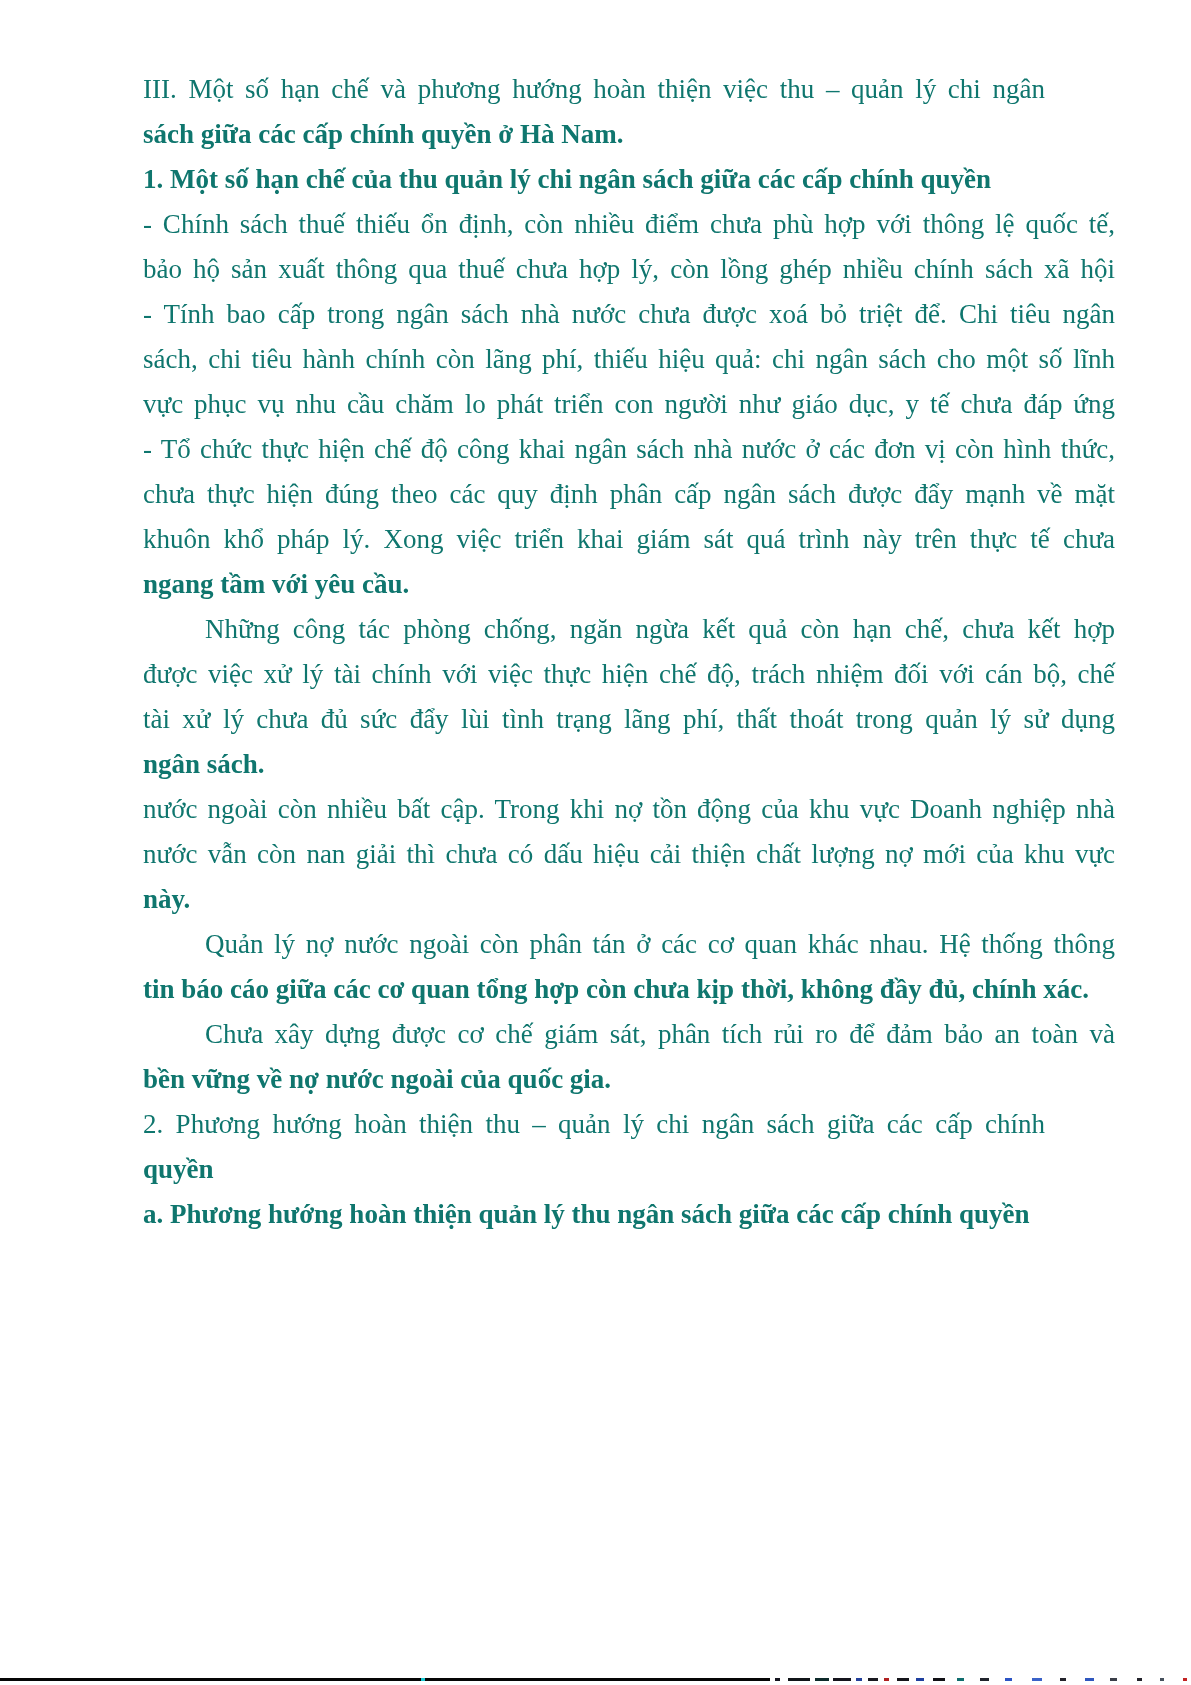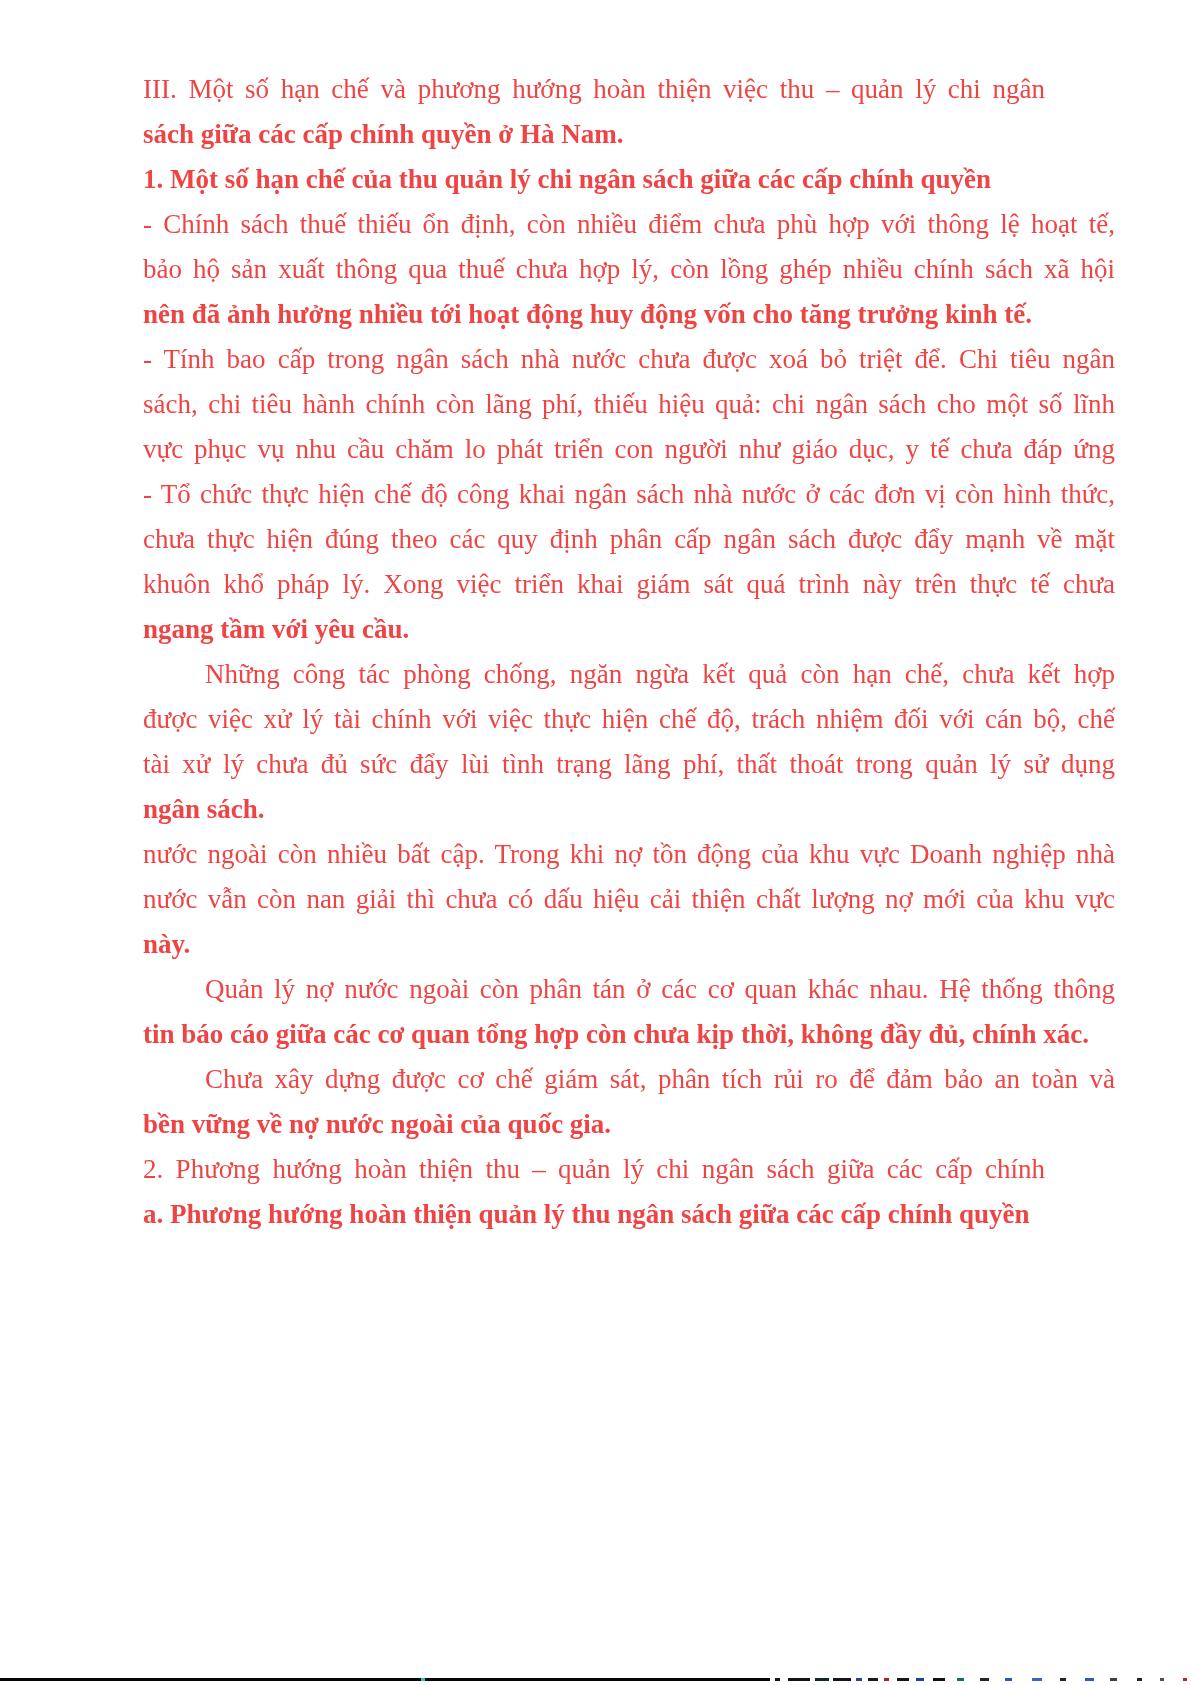"III. Một số hạn chế" .line { color: #ef4444 -> #0f766e }
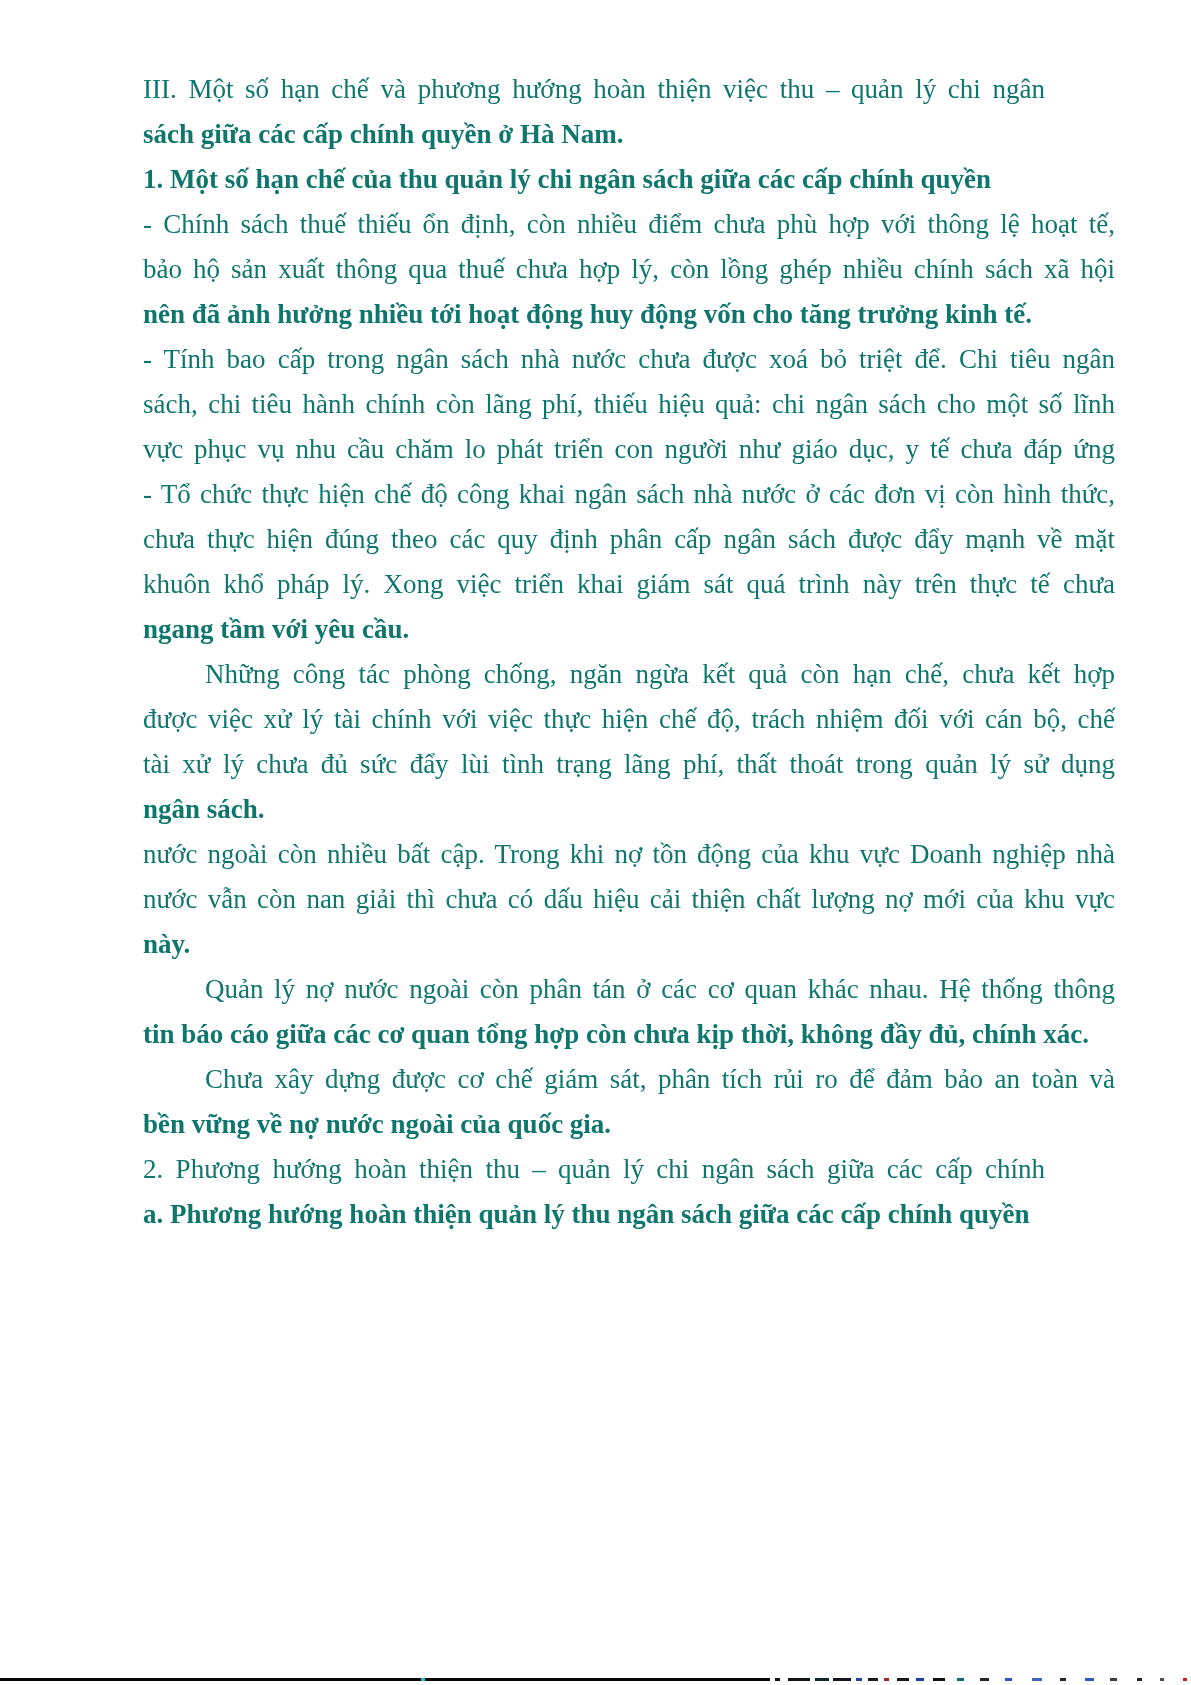"- Chính sách thuế thiếu" div.line { text: hoạt -> quốc }
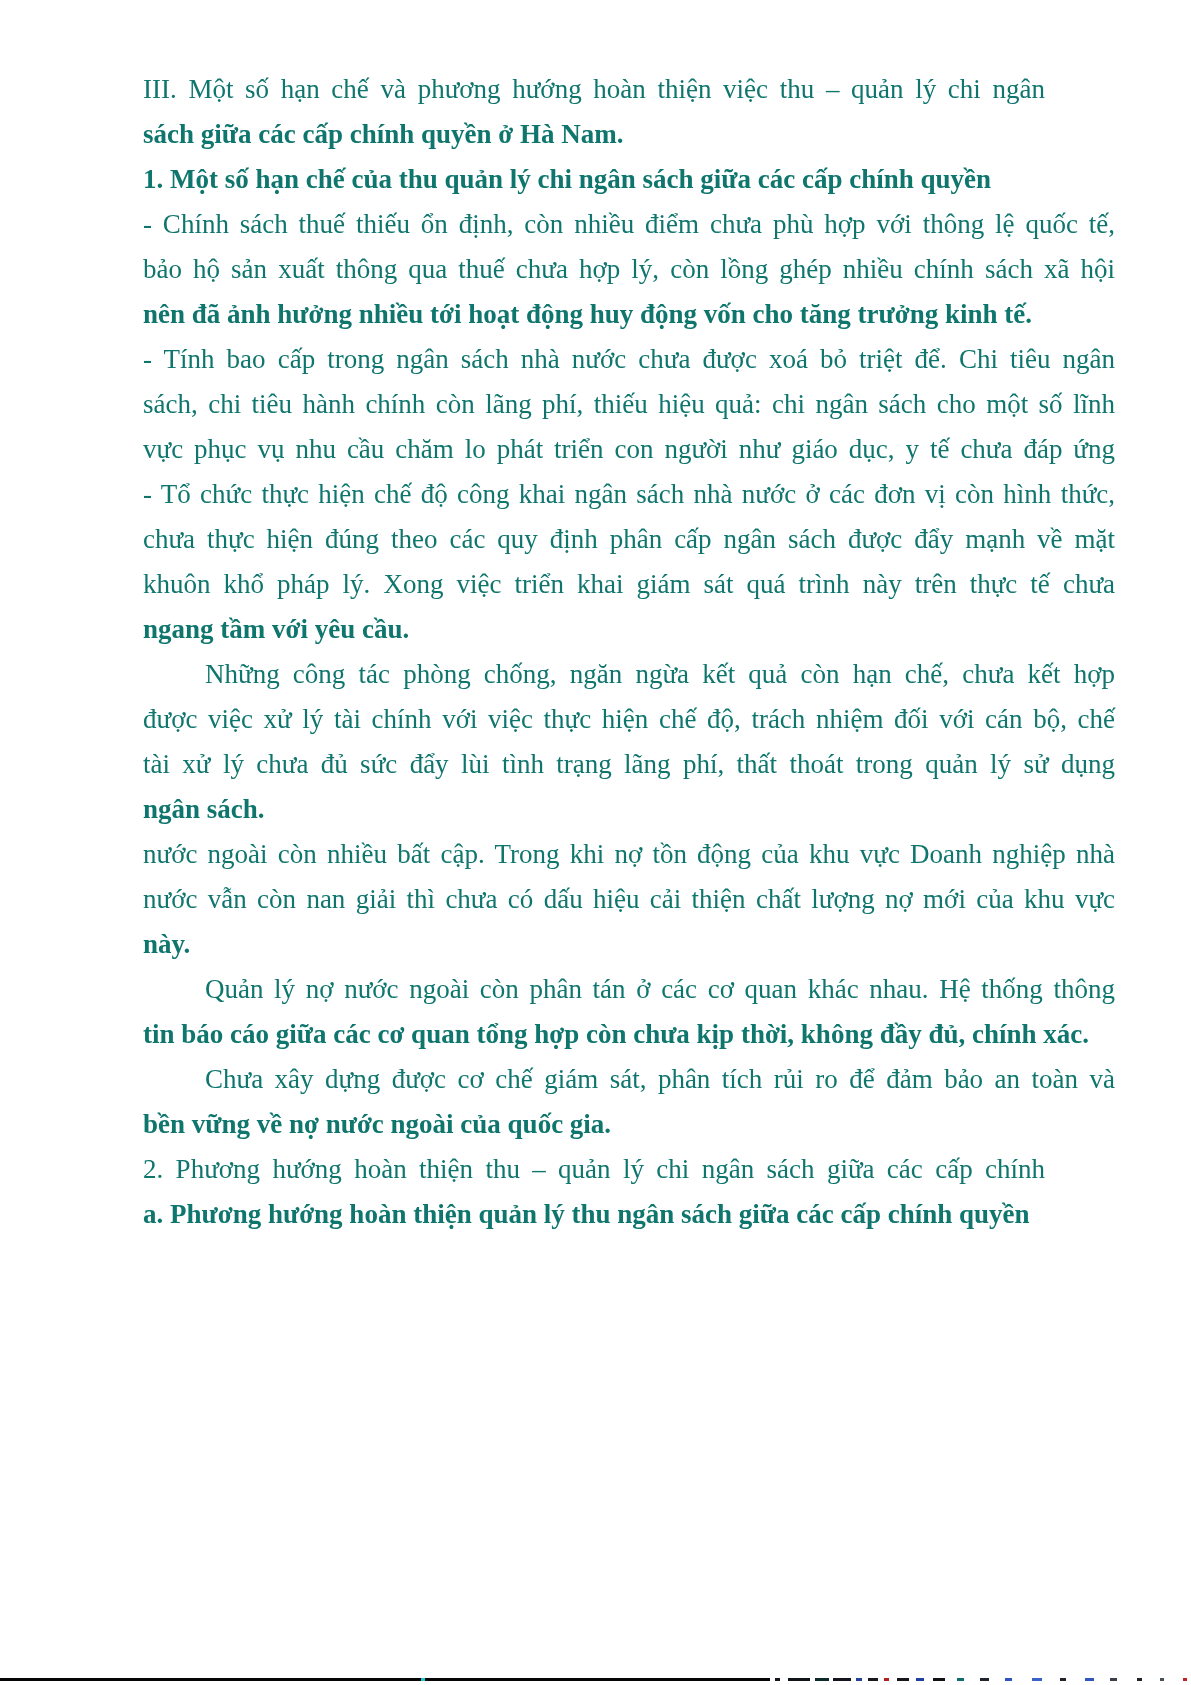"nên đã ảnh hưởng nhiều" div.line { html: <div>nên đã ảnh hưởng nhiều tới hoạt động huy động vốn cho tăng trưởng kinh tế.</div> -> none }
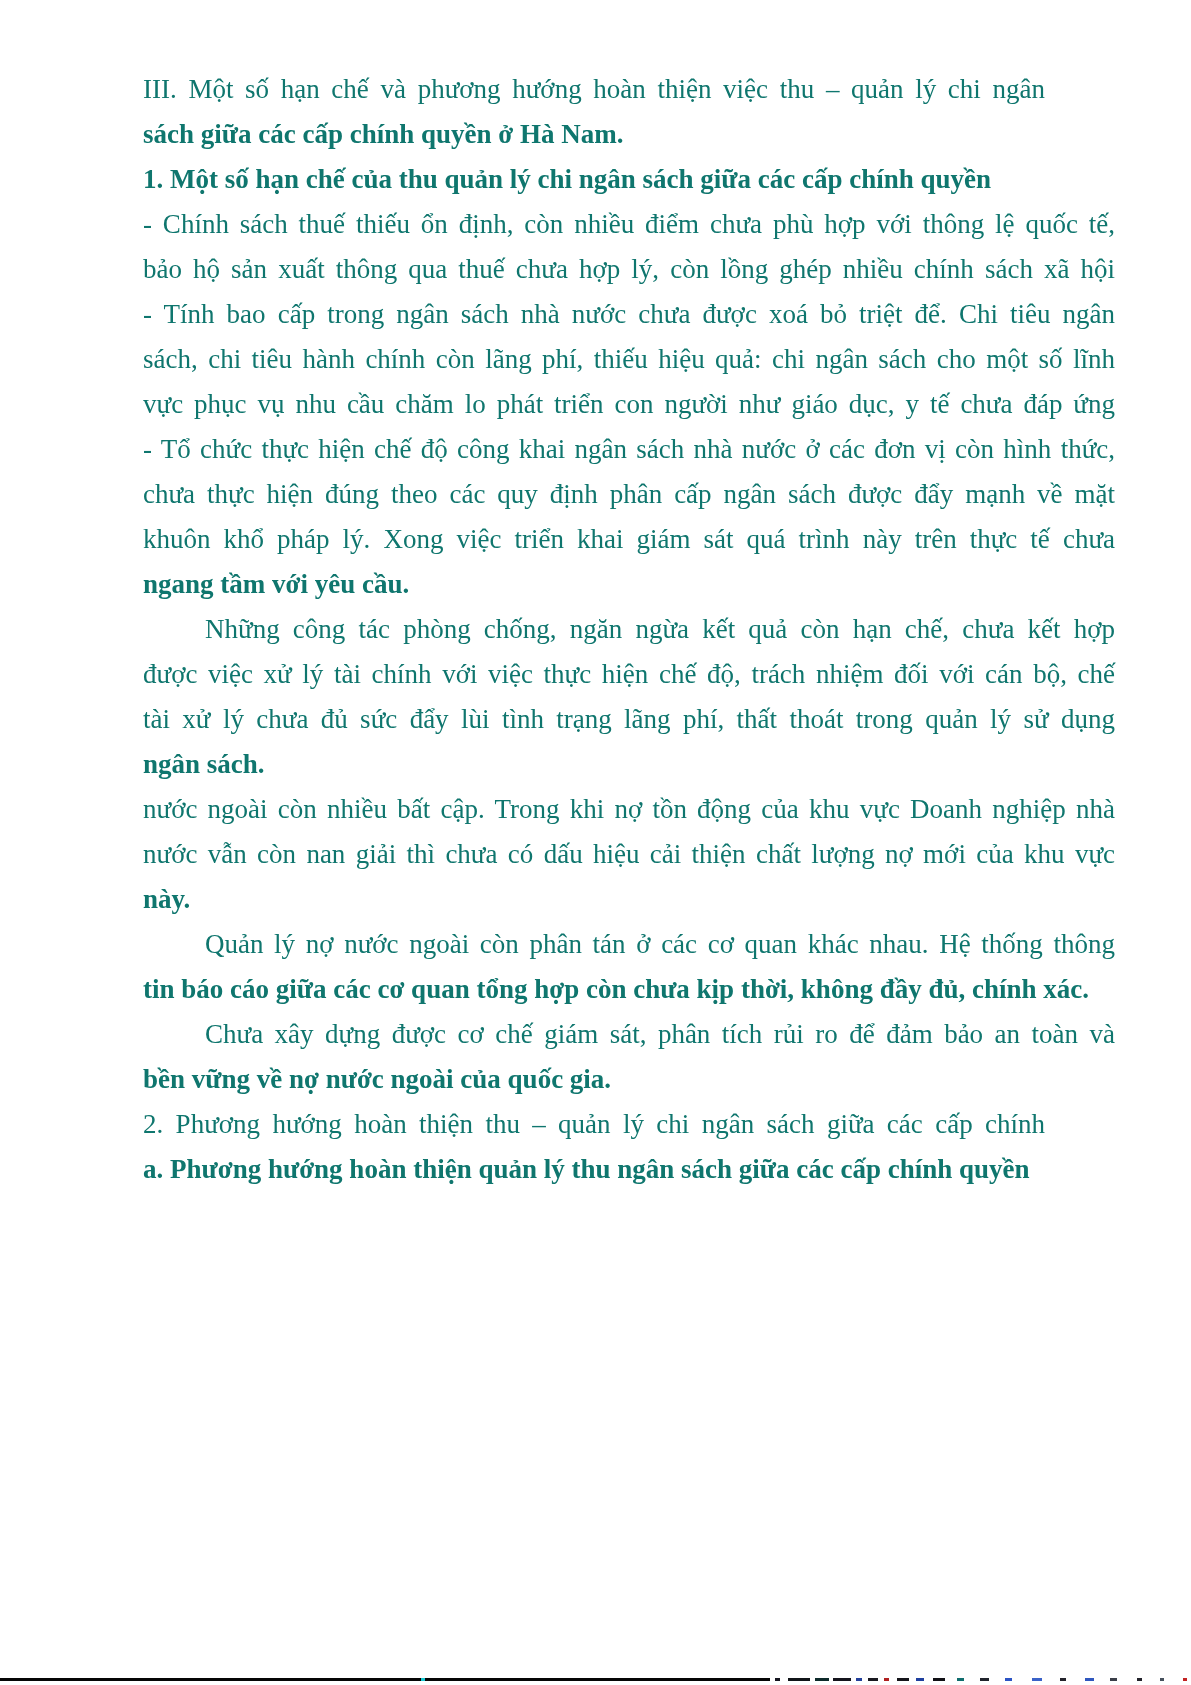"quyền" div.line { html: none -> <div>quyền</div> }
